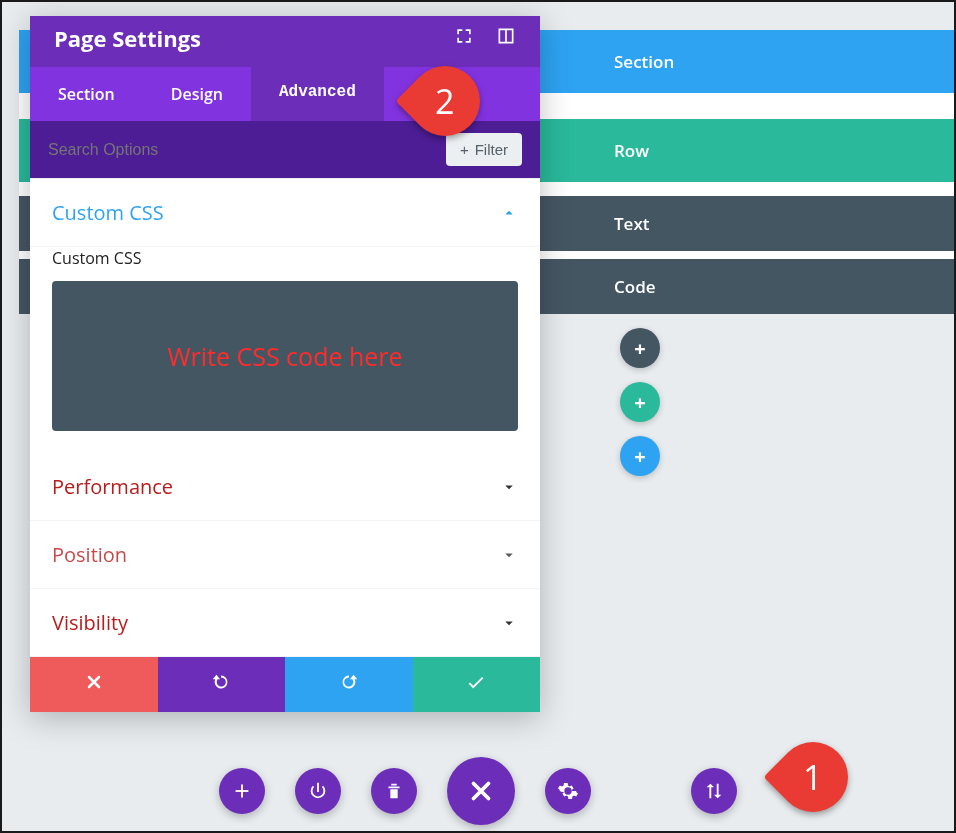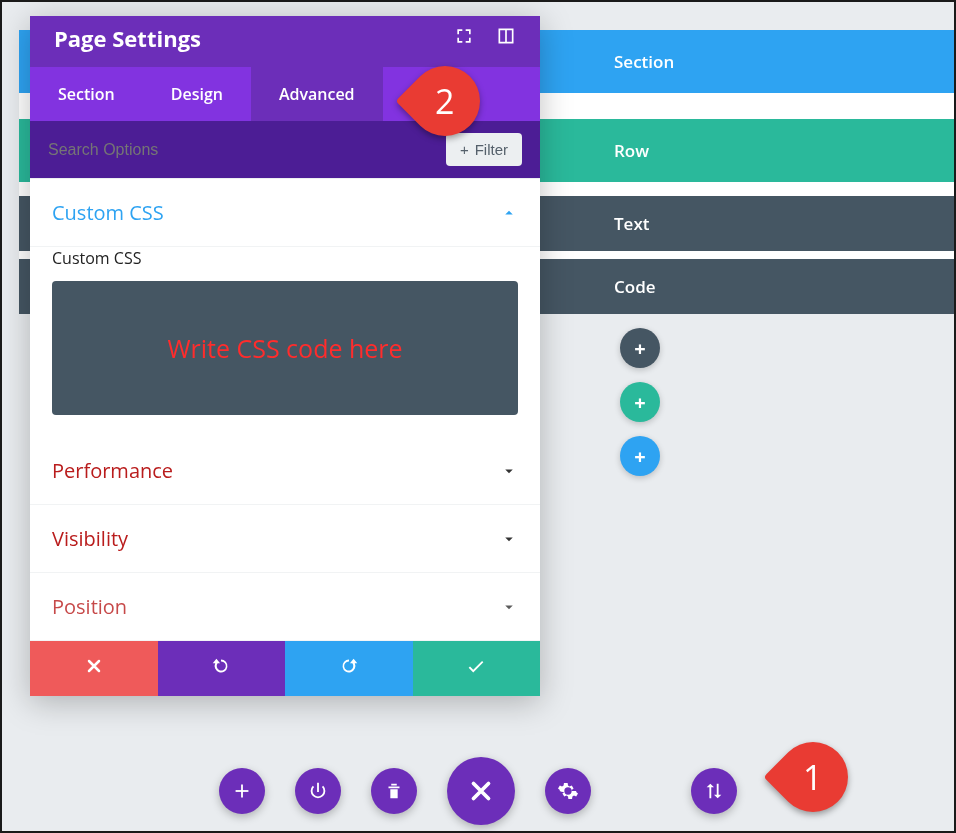"Advanced" .tab.active { font-family: none -> Liberation Mono, monospace }
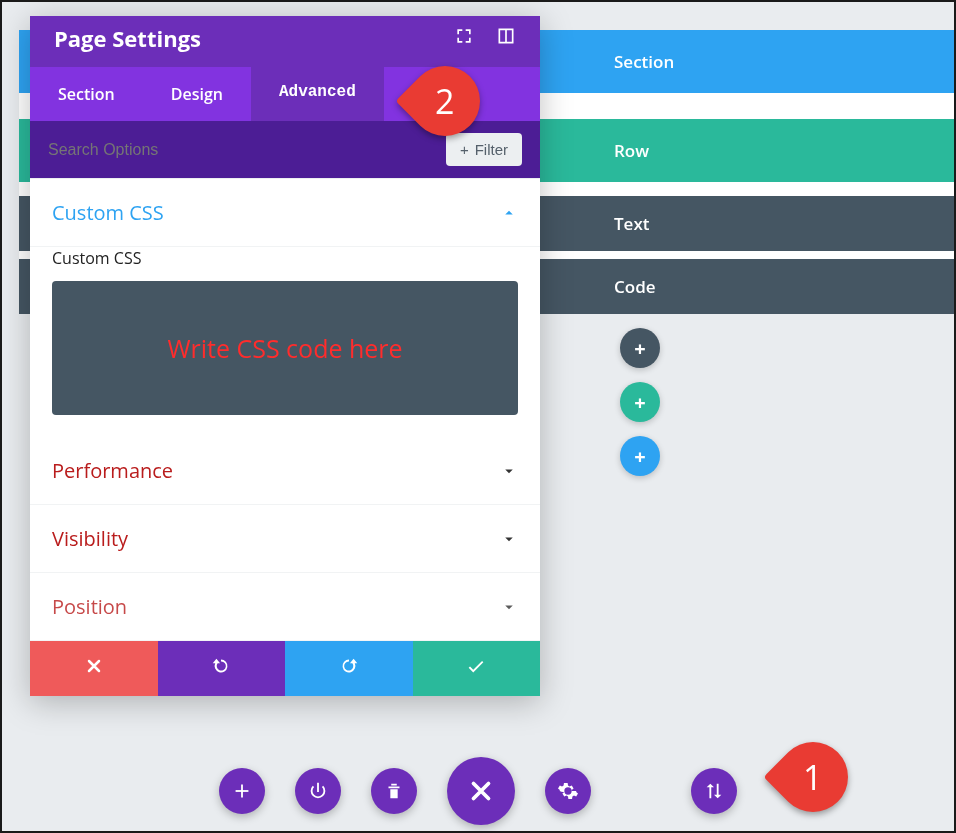"Write CSS code here" .css-editor { height: 134px -> 150px }
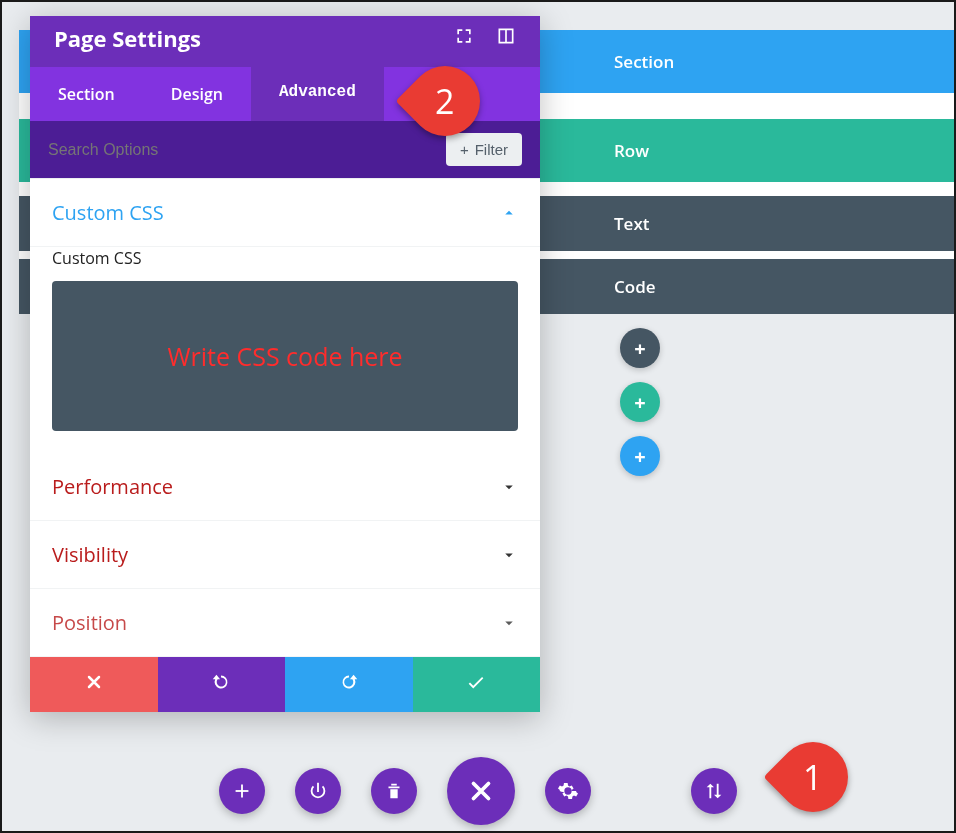"Visibility" div.section-row { order: before "Position" -> after "Position" }
